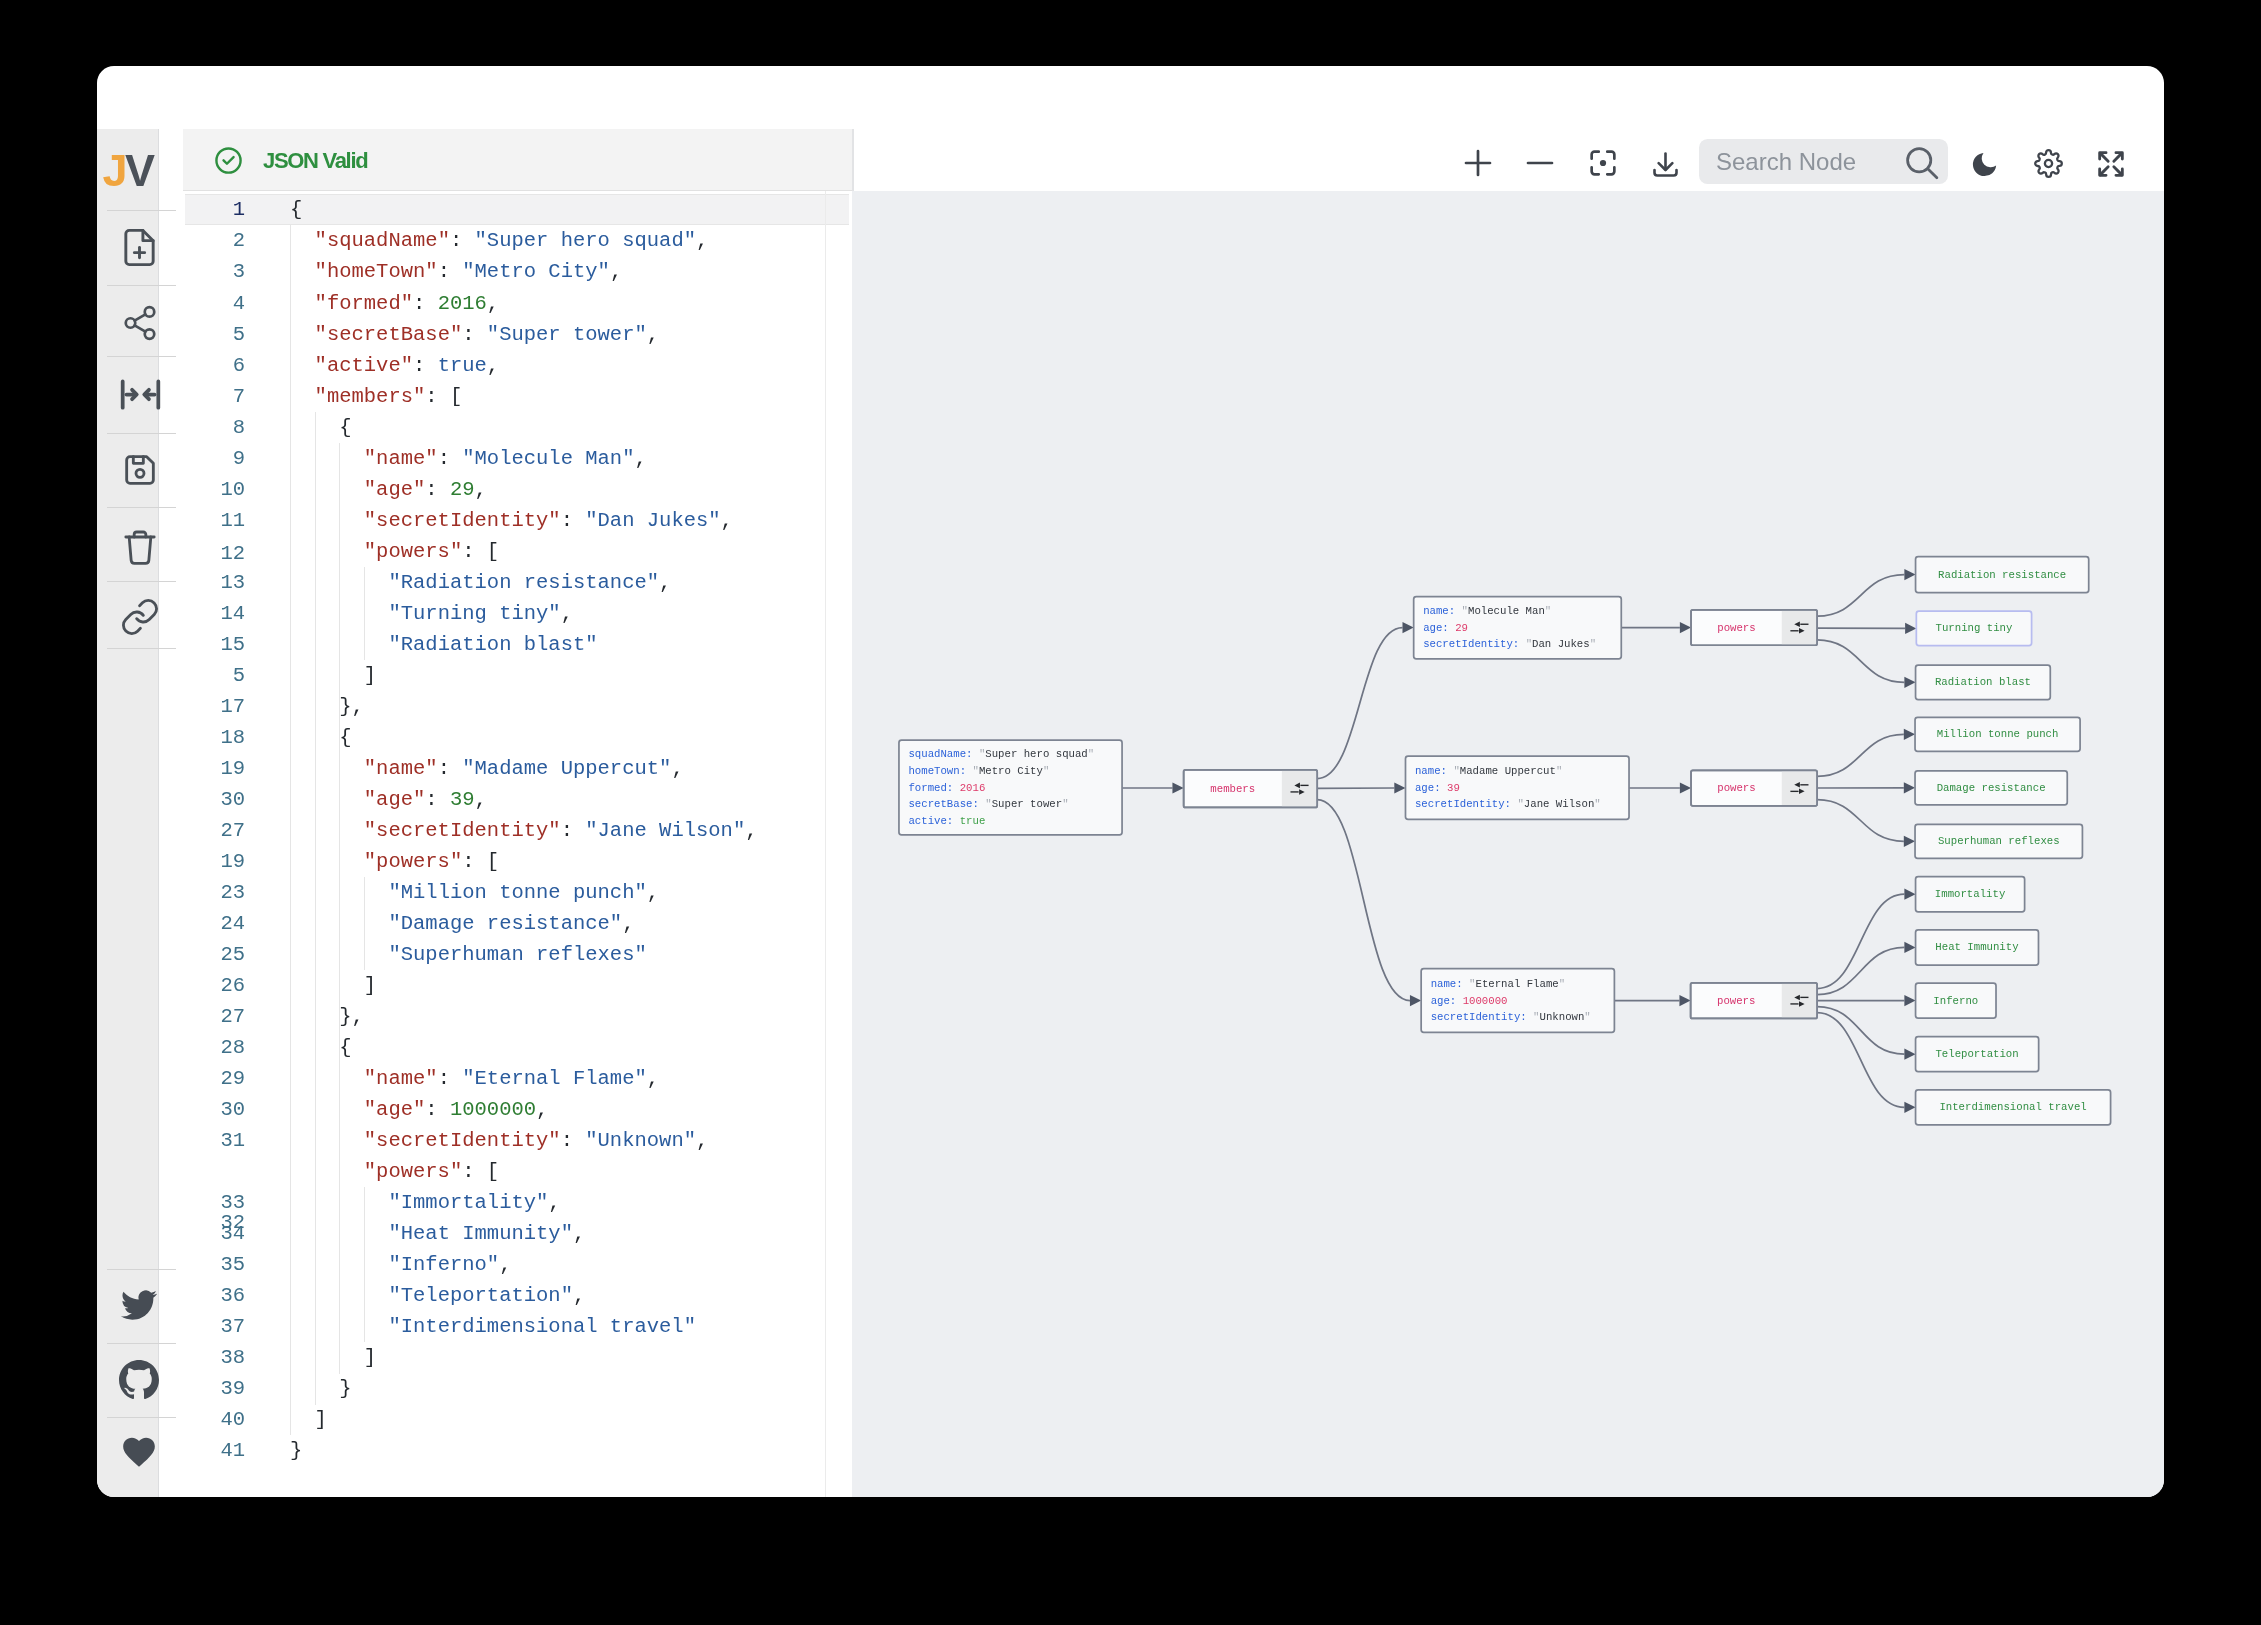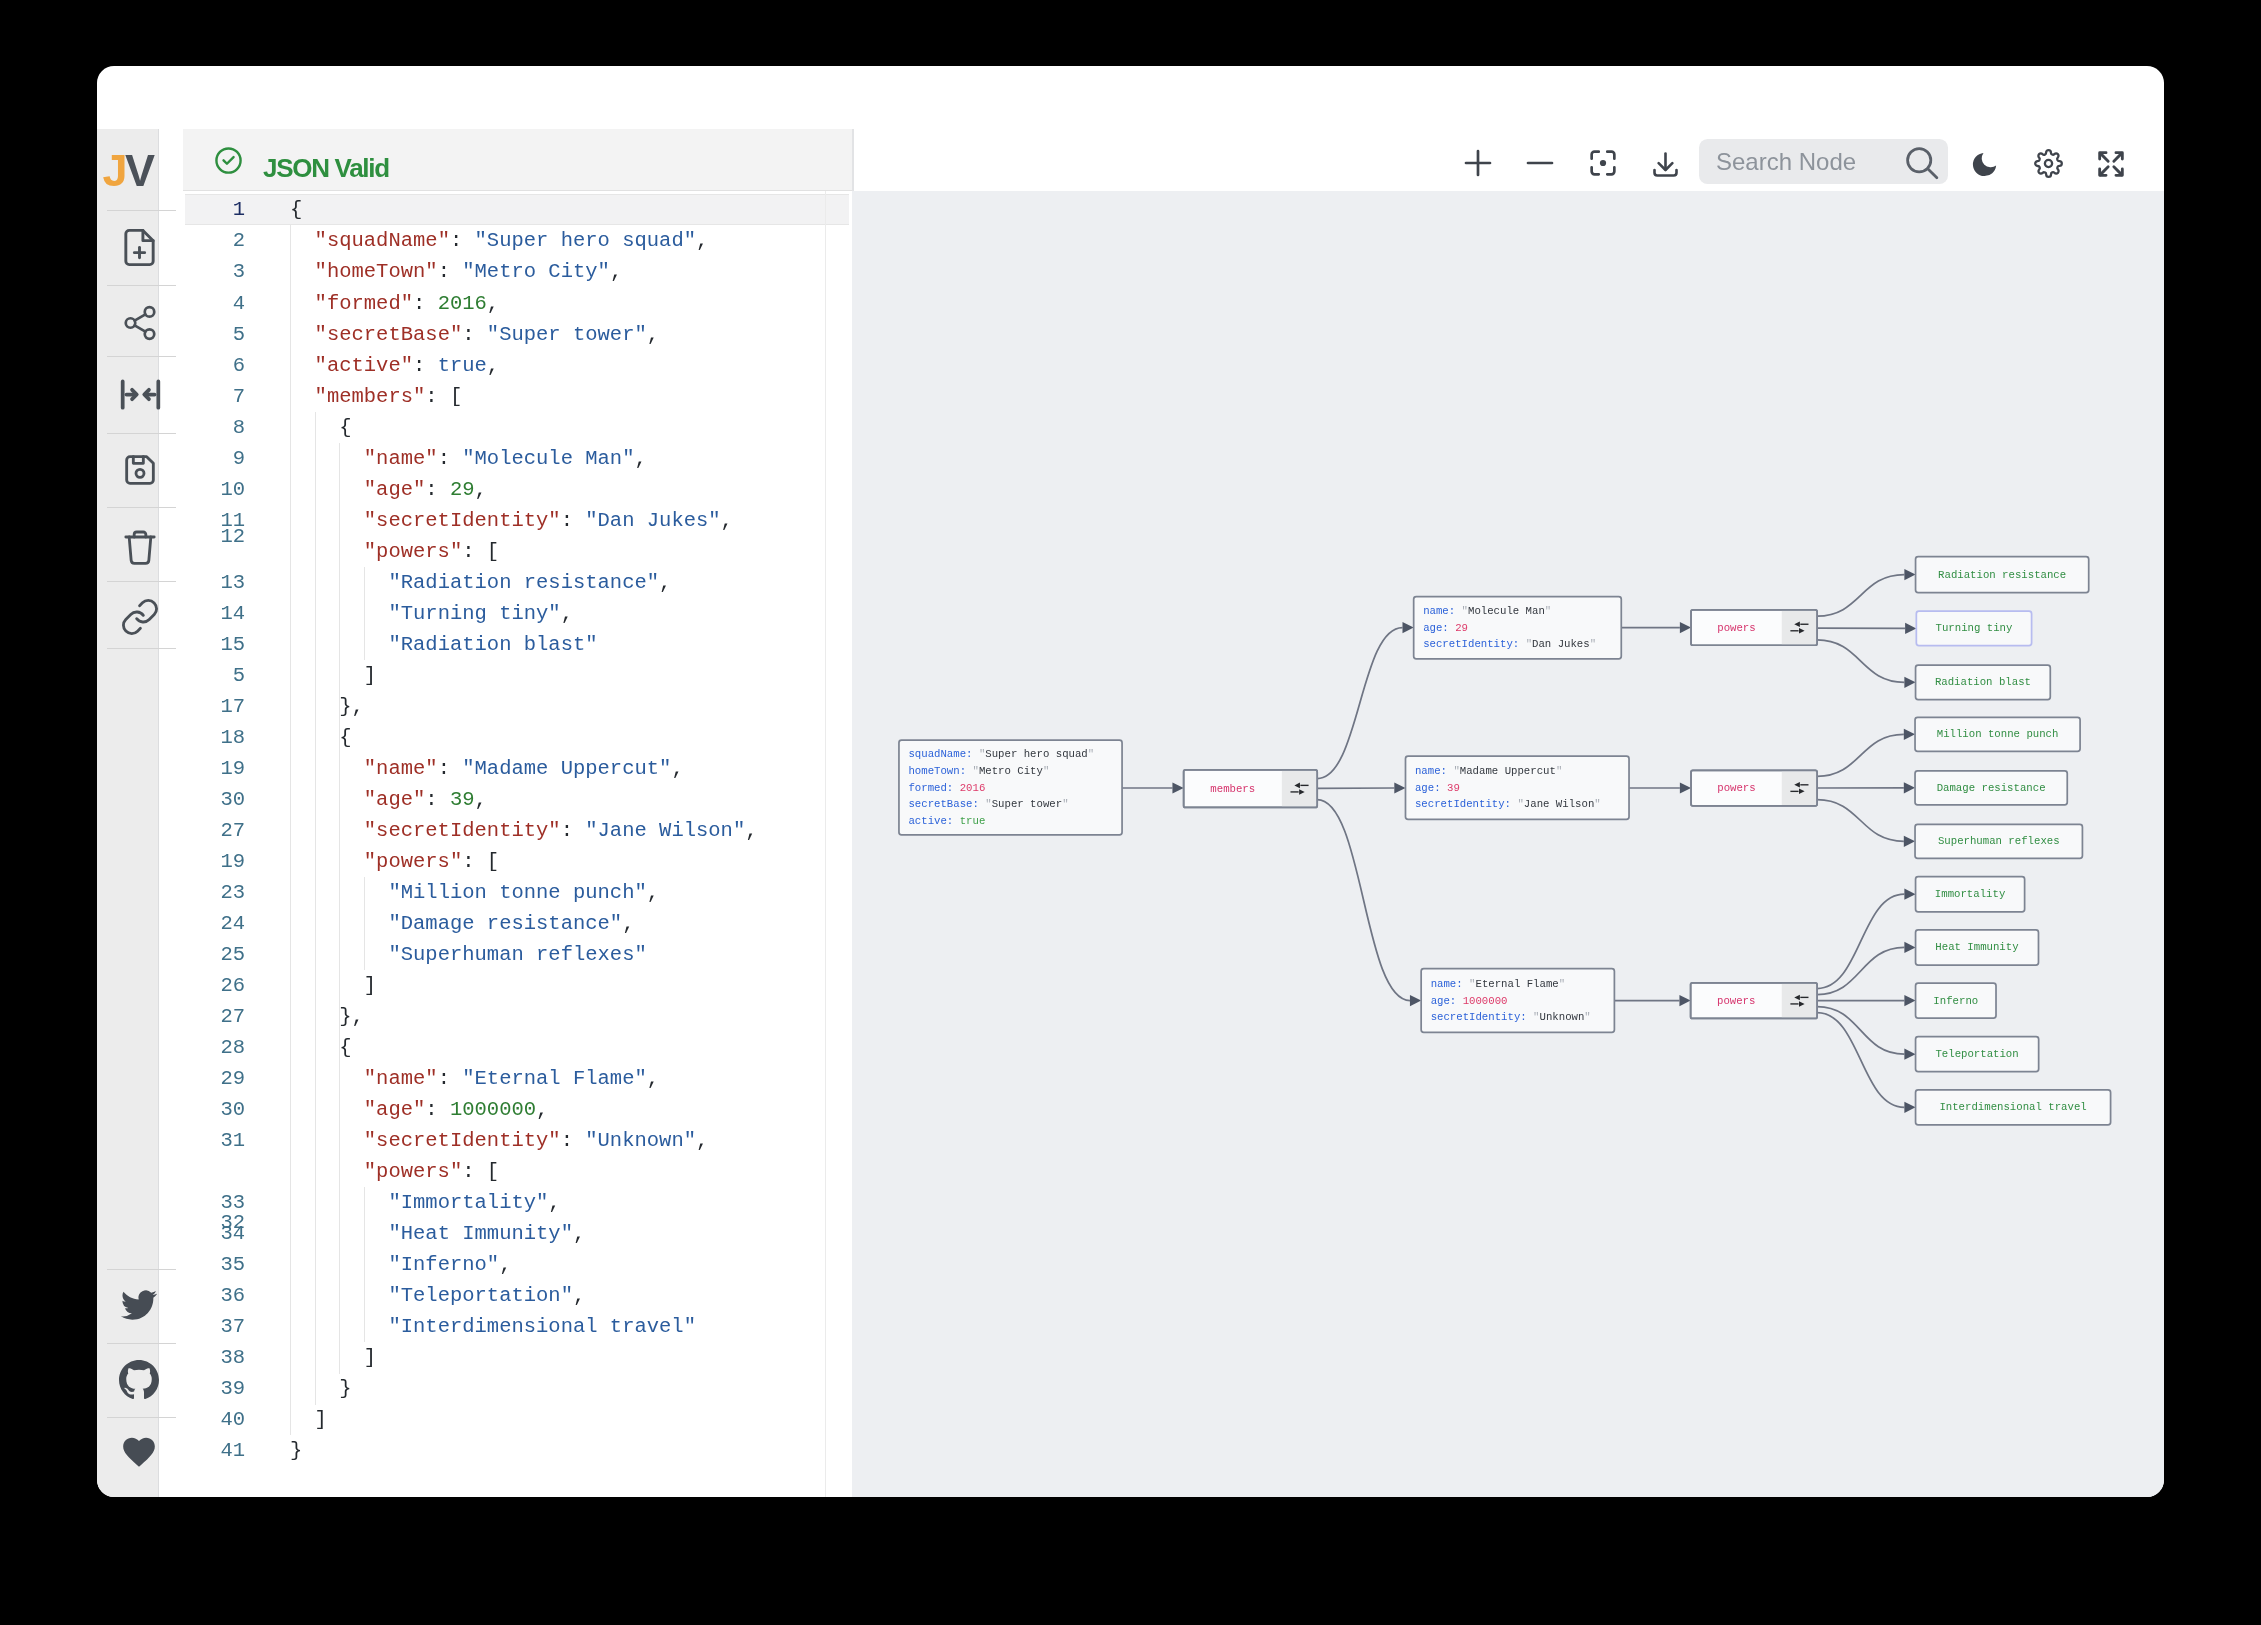"JSON Valid" .vtext { font-size: 26px -> 22px; top: 8px -> 1px }
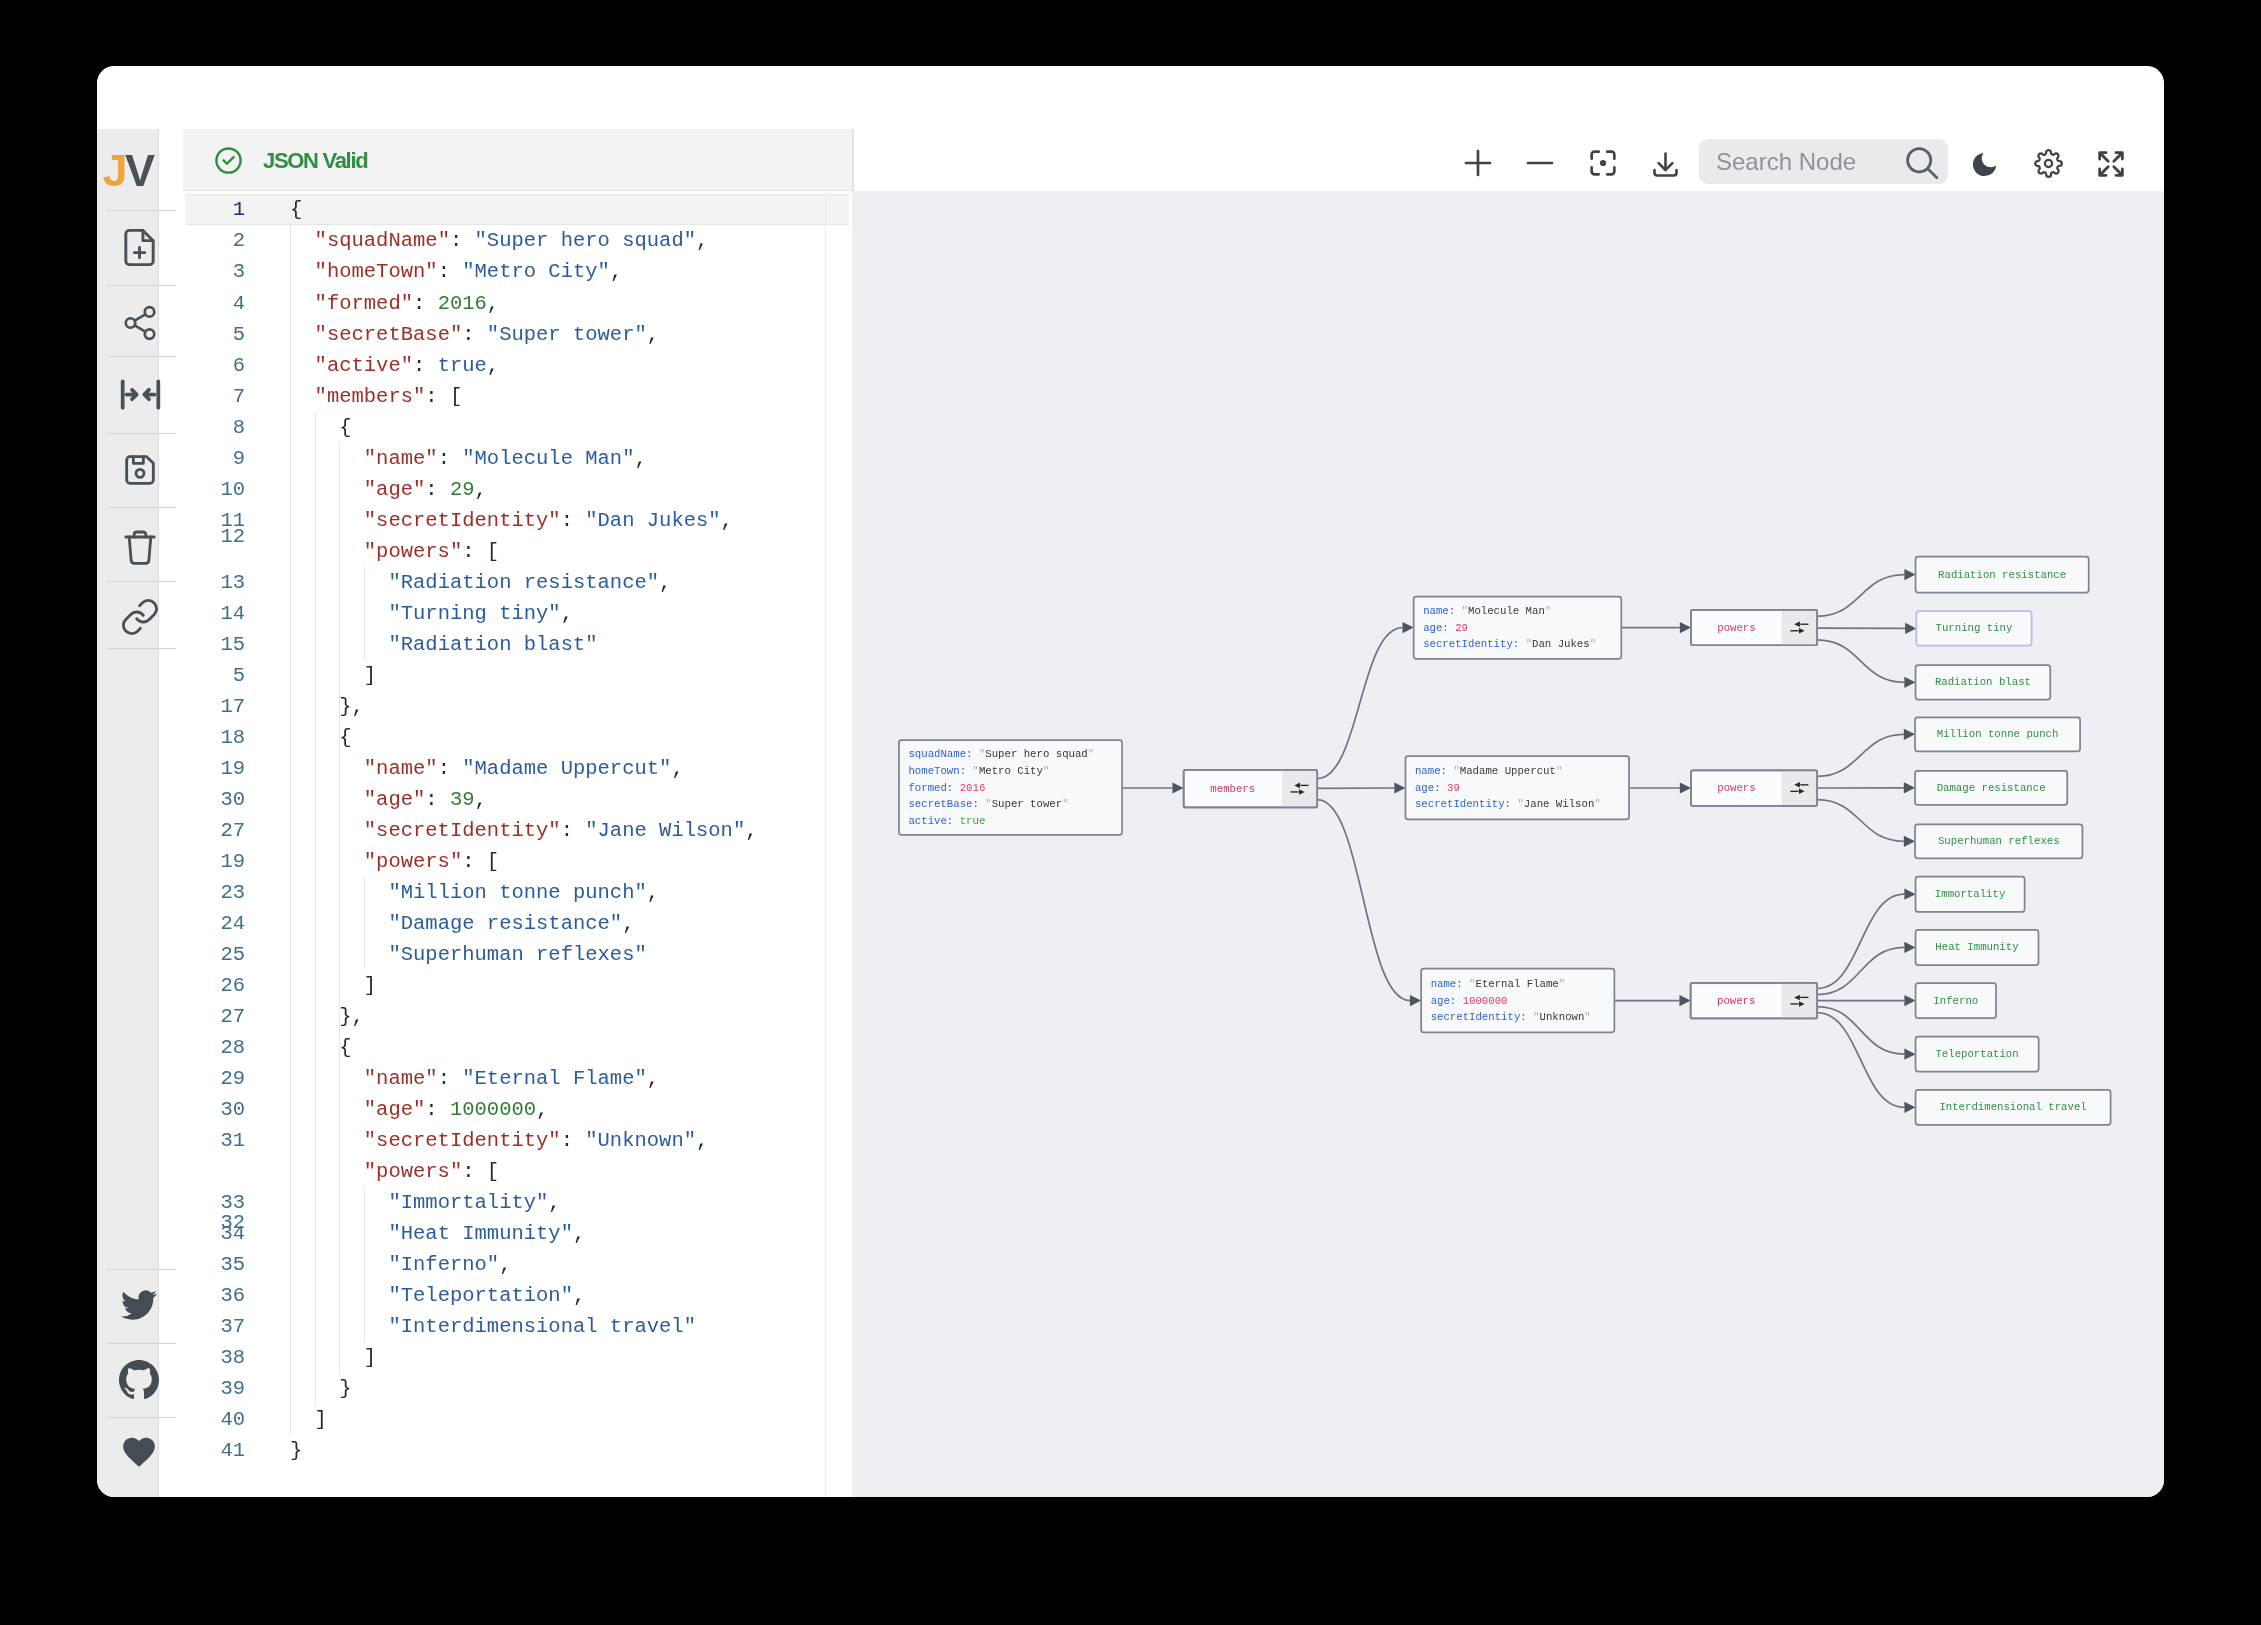"12" div.gut { top: 330px -> 347px }
